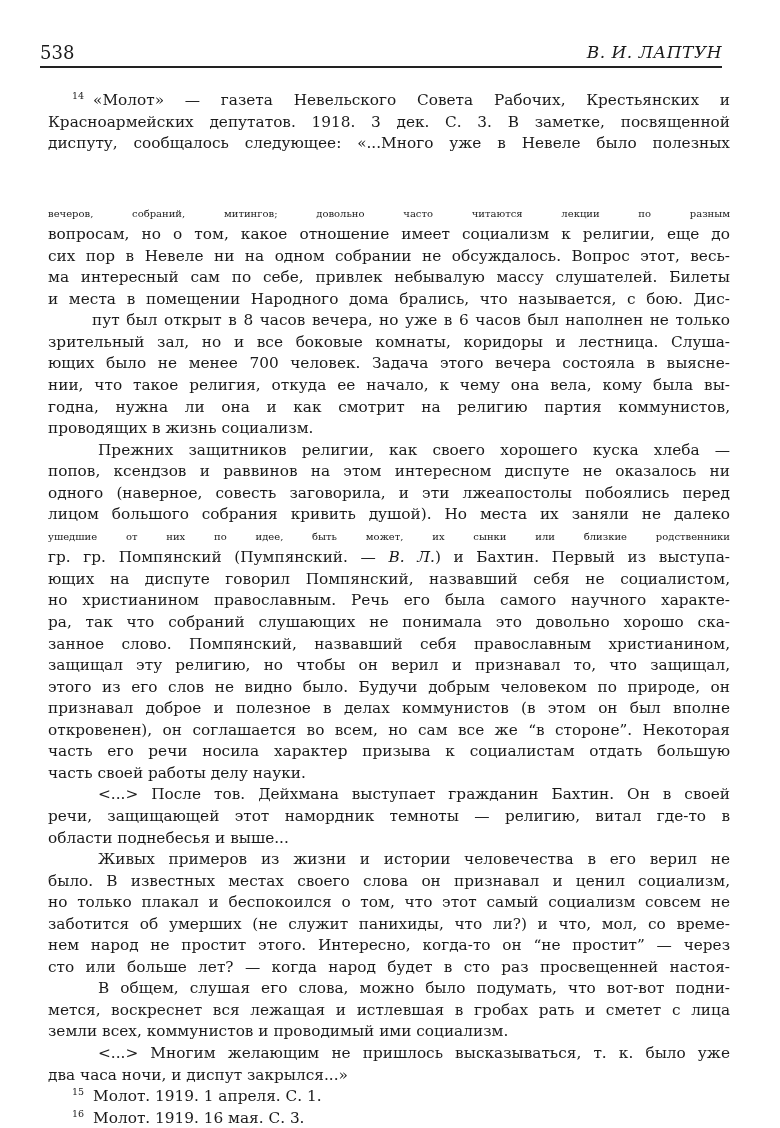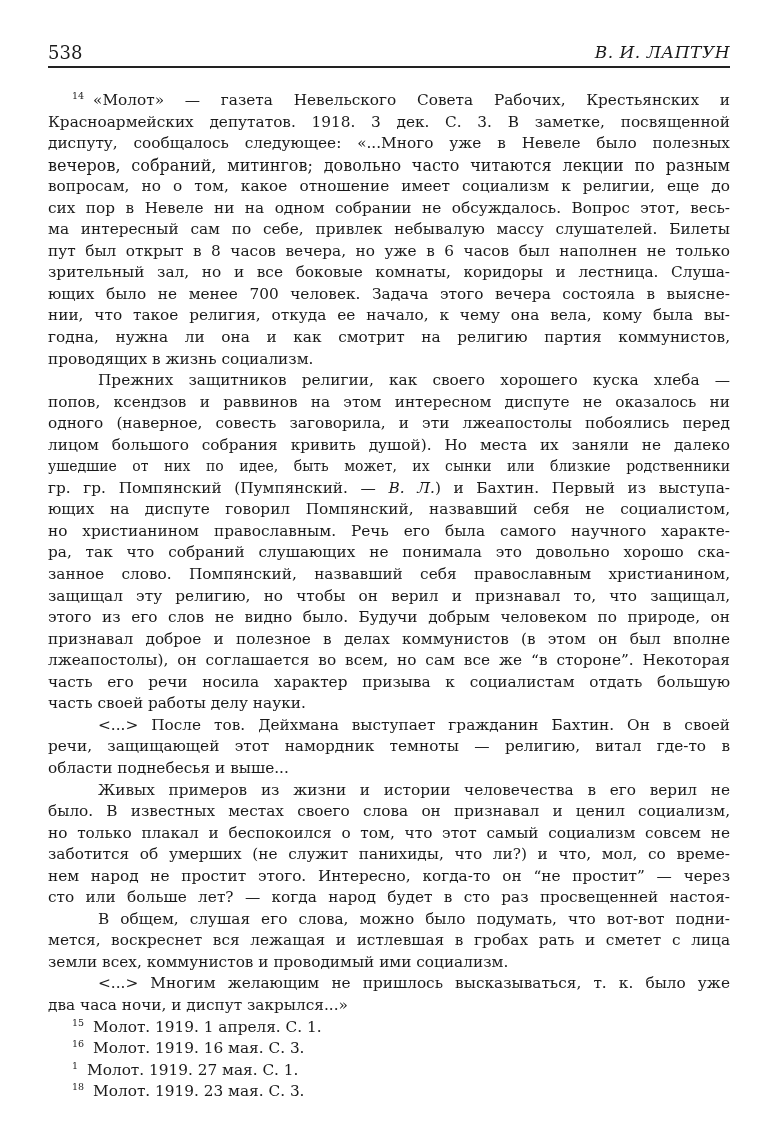"538" .header { left: 48px -> 40px }
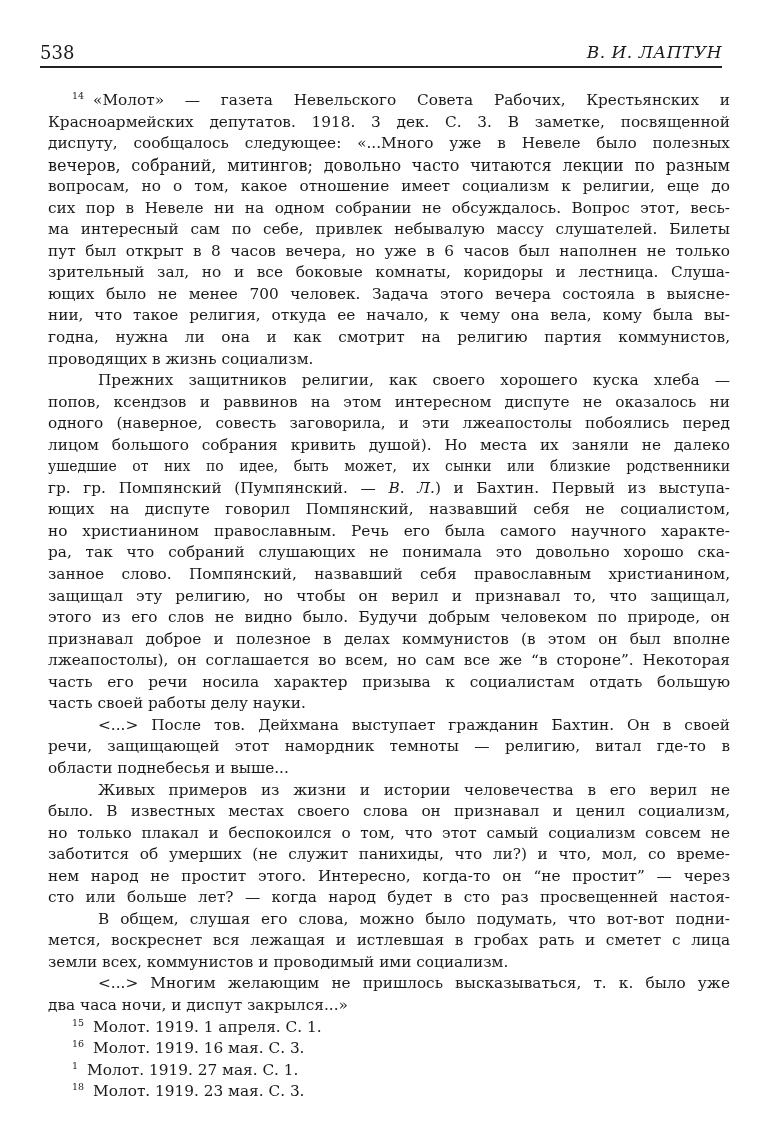"вечеров, собраний, митингов; довольно" span.line { font-size: 16px -> 10px; margin-top: none -> 48px }
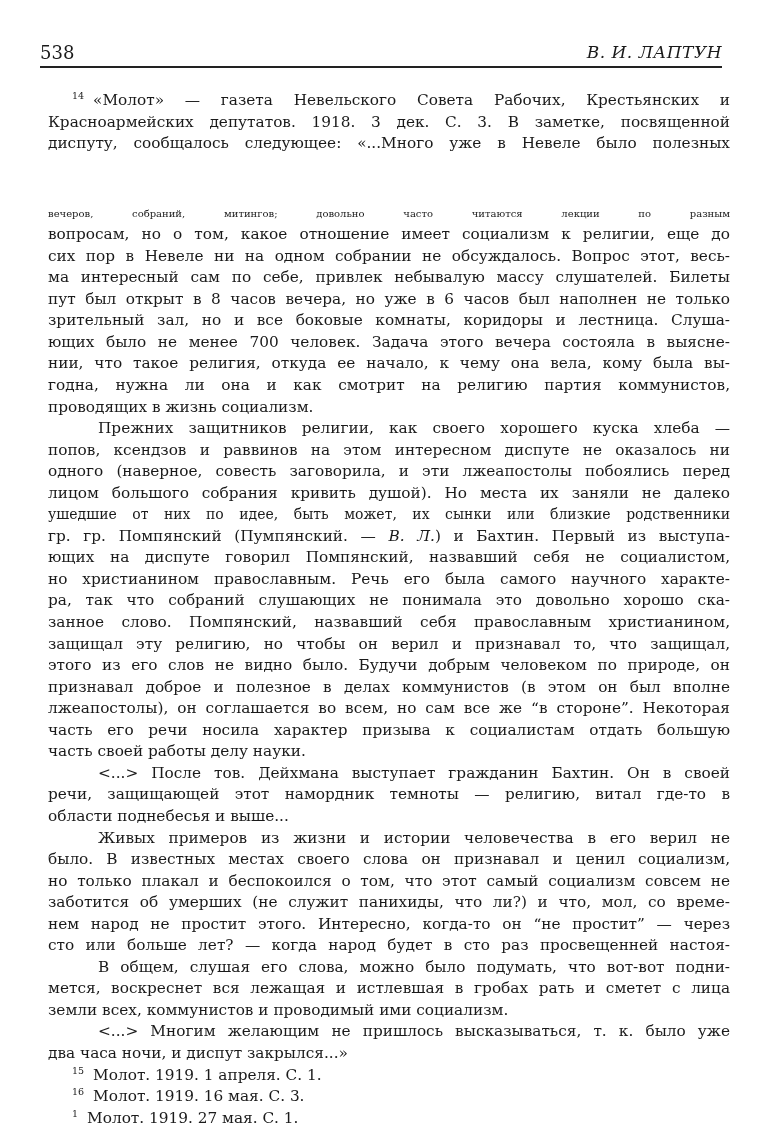"и места в помещении Народного" span.line { html: none -> <span>и места в помещении Народного дома брались, что называется, с бою. Дис-</span> }
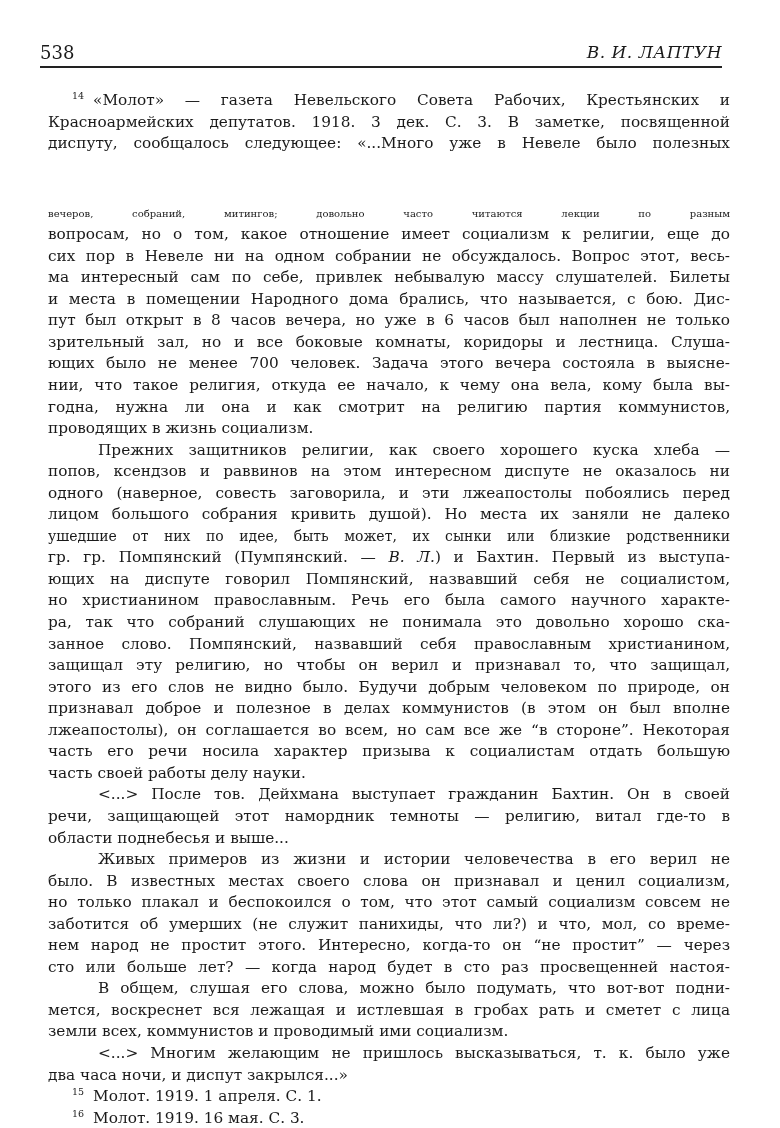"пут был открыт в 8" span.line { margin-left: none -> 44px }
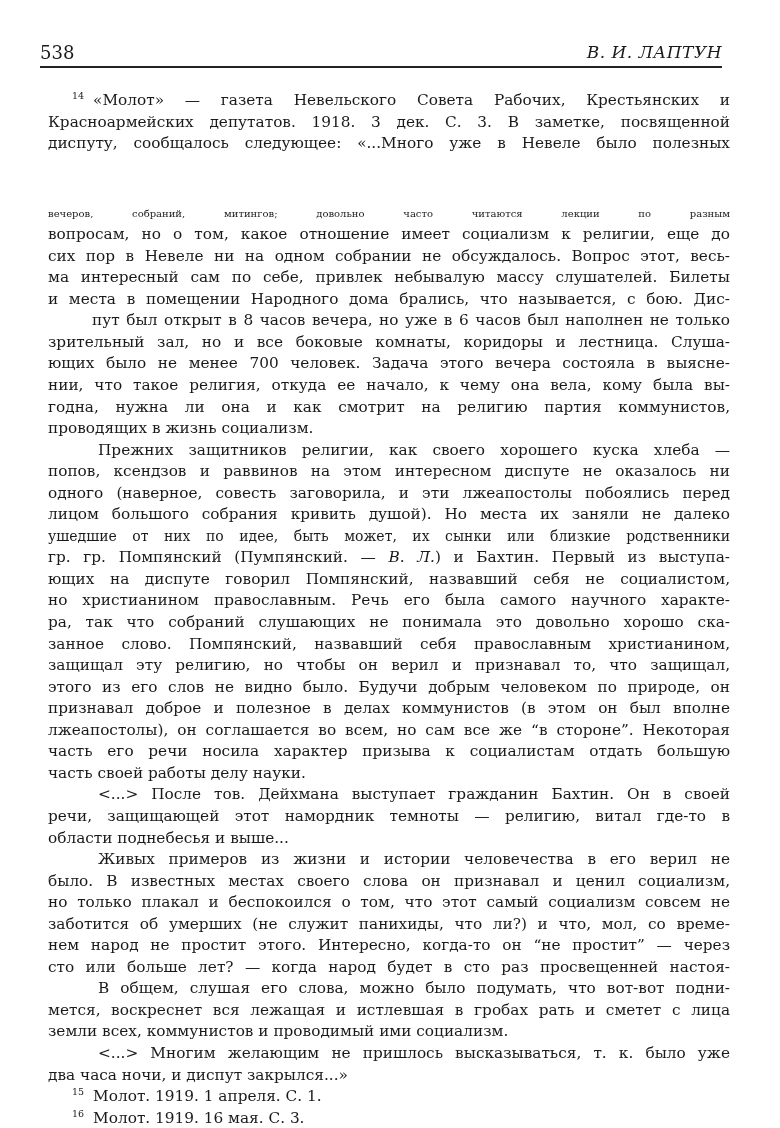"ушедшие от них по идее," span.line { font-size: 14px -> 10px }
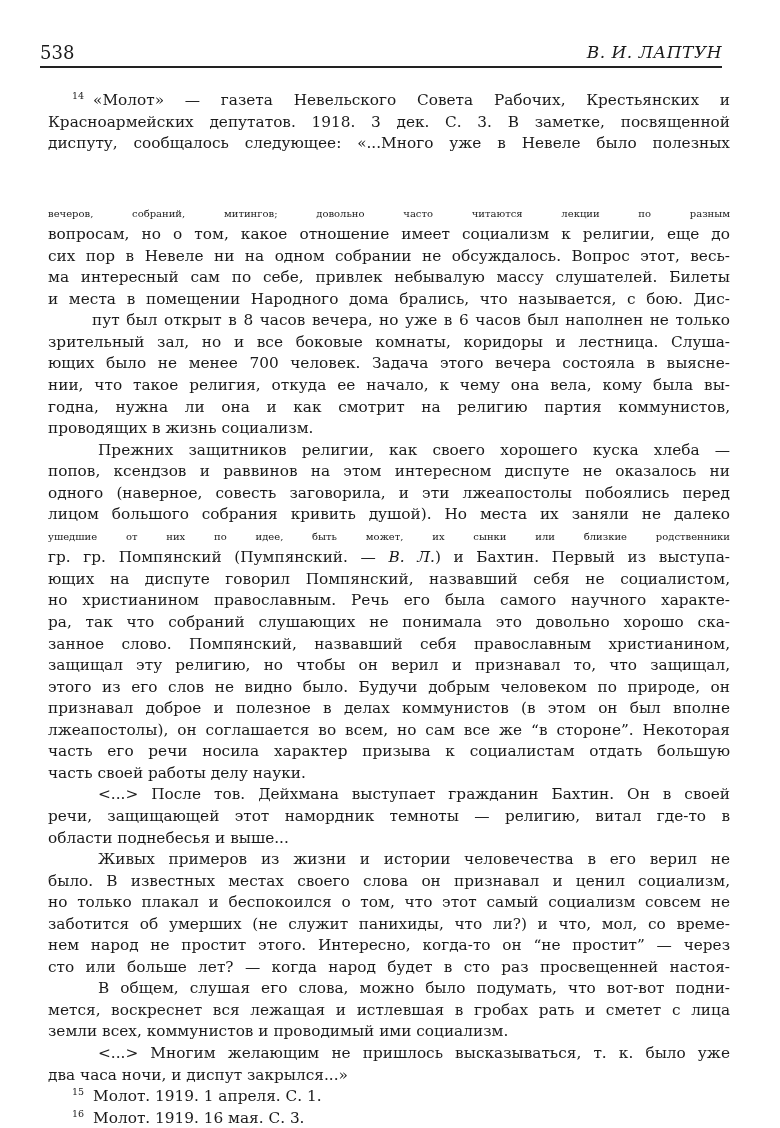"лжеапостолы), он соглашается во всем," span.line { text: лжеапостолы -> откровенен }
